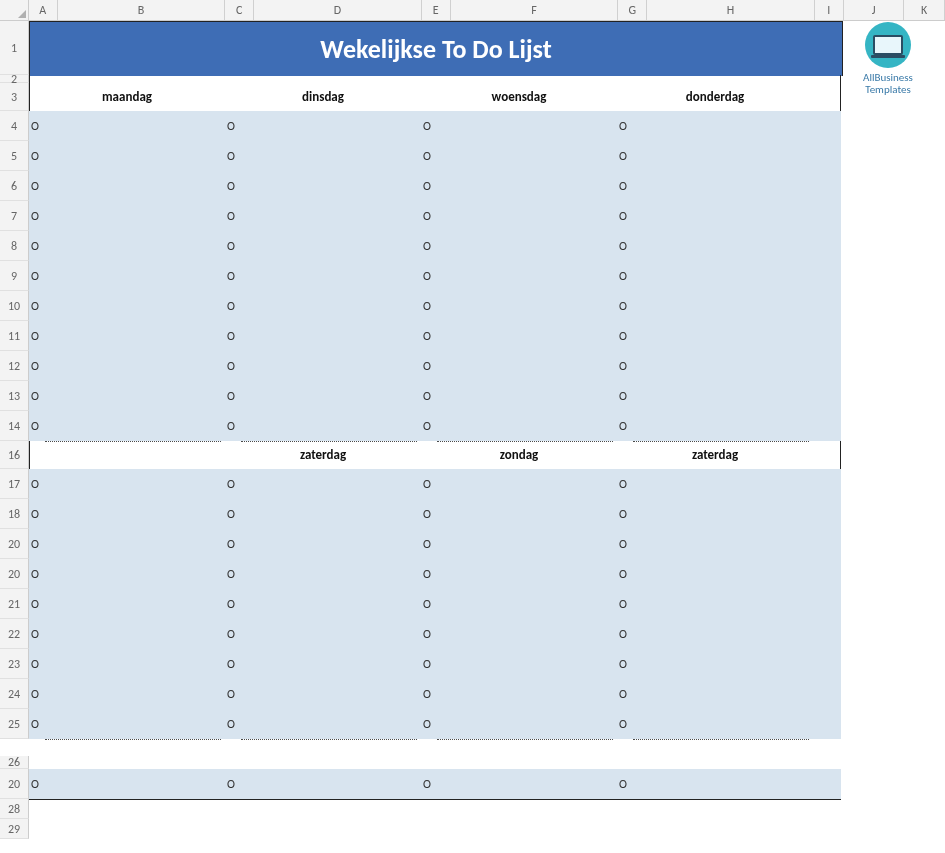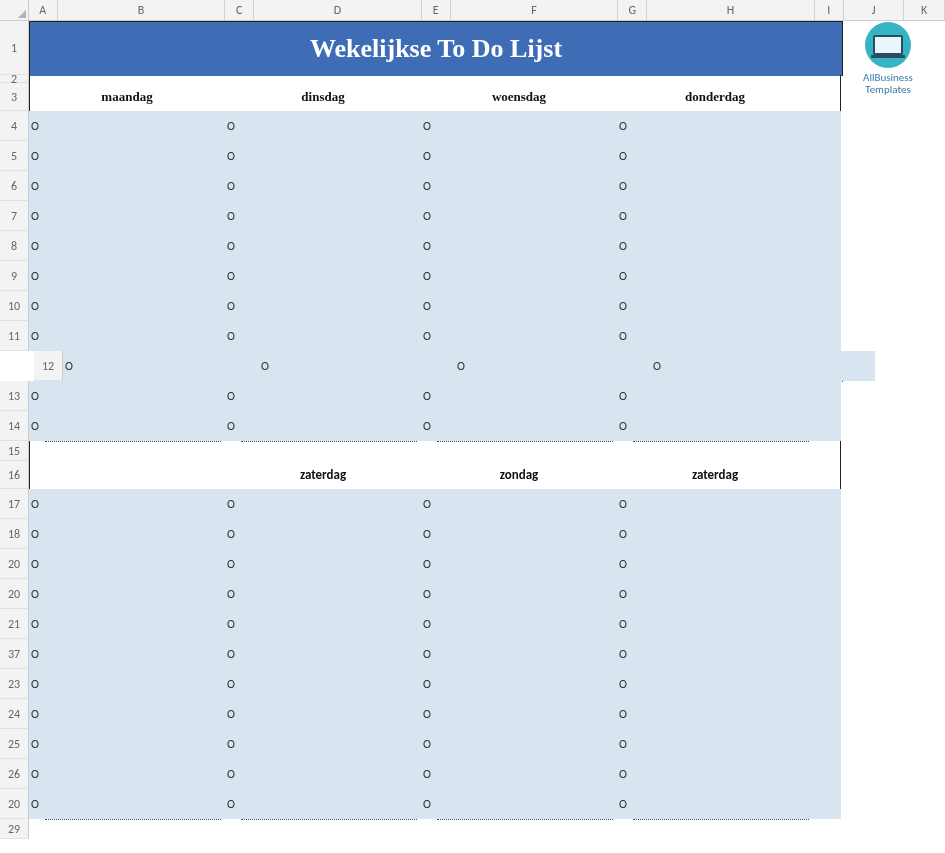"Wekelijkse To Do Lijst" div.cells { font-family: Liberation Serif, serif -> none }
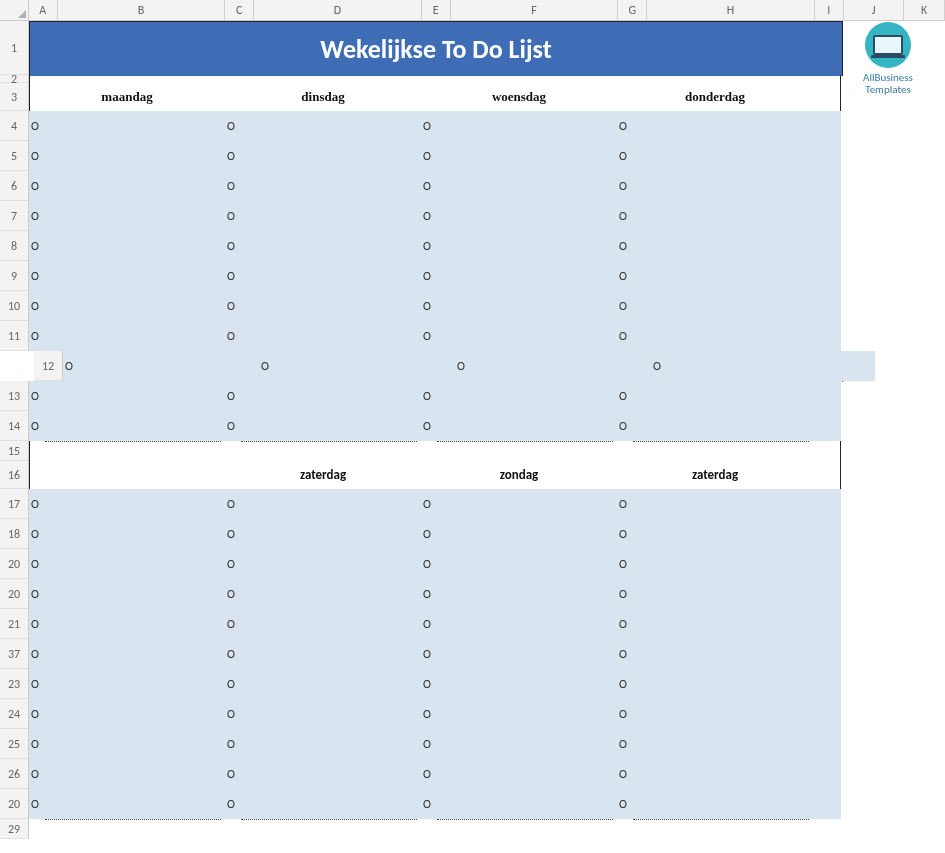"maandag" div.cells { font-family: Liberation Serif, serif -> none }
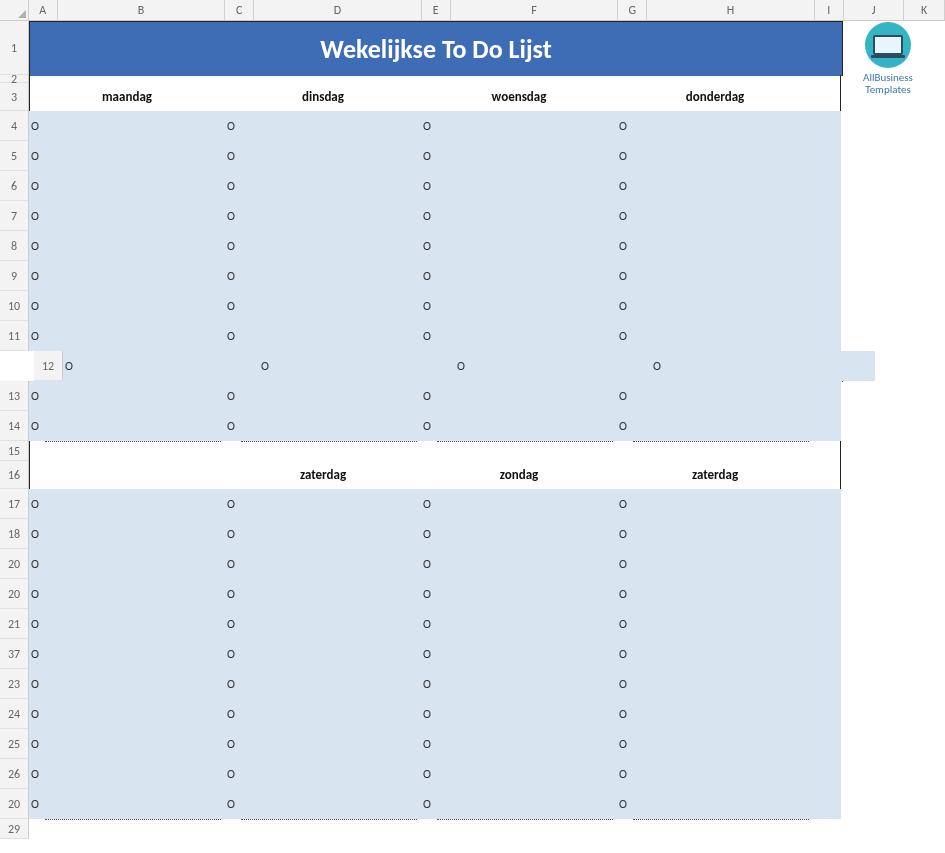"12" div.row { margin-left: 34px -> none }
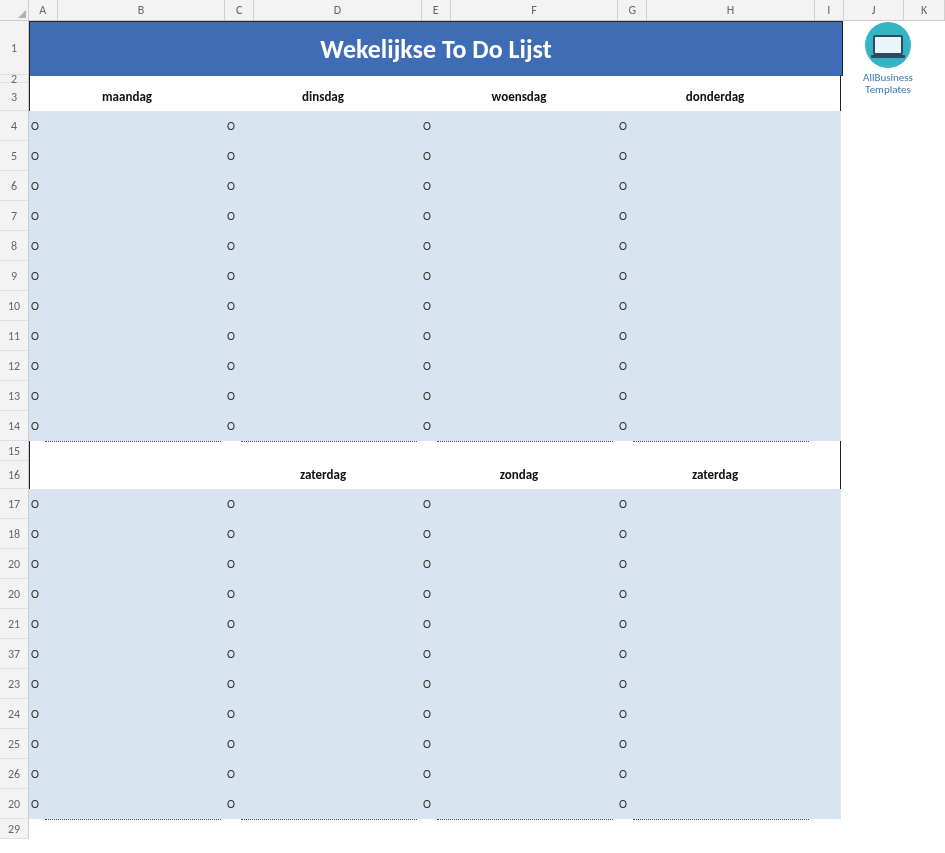"15" div.row { html: <div> <div>15</div> <div> <div></div> <div></div> </div> </div> -> none }
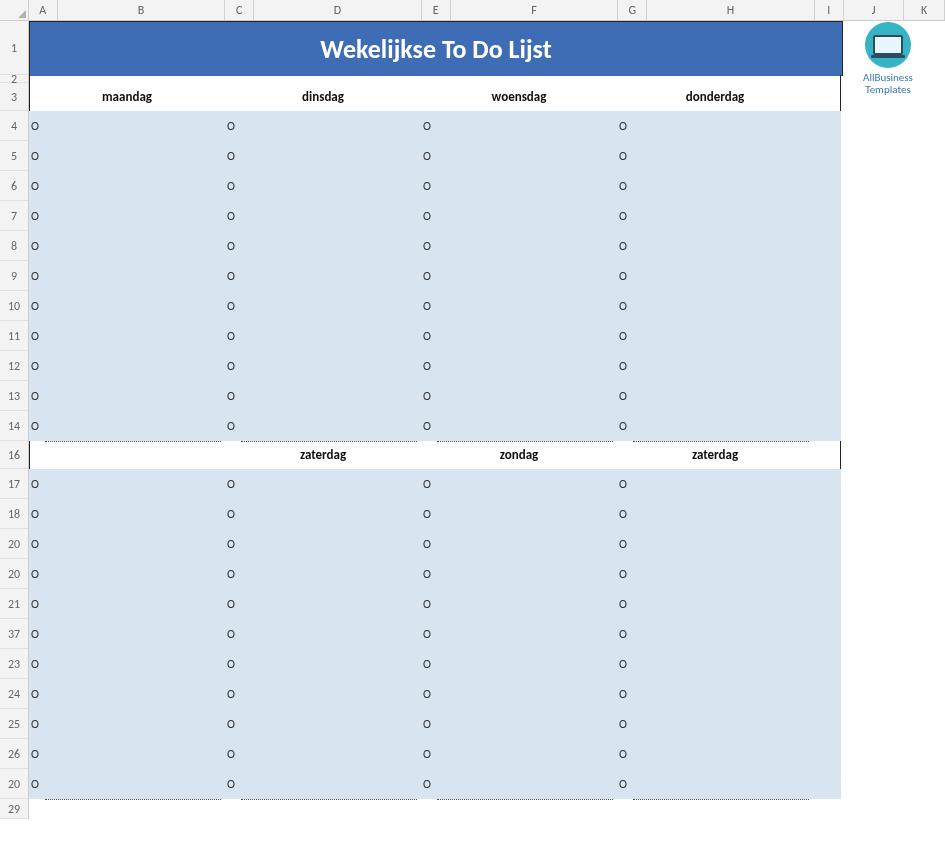"37" div.rh { text: 37 -> 22 }
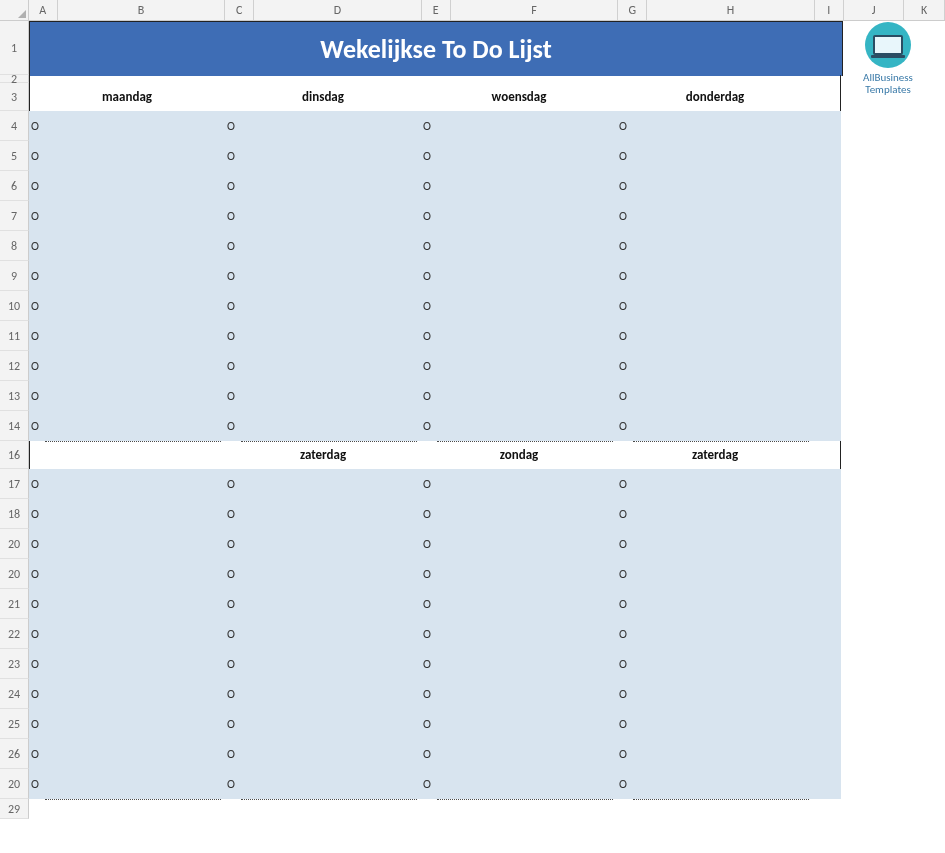"26" div.row { align-items: none -> flex-end }
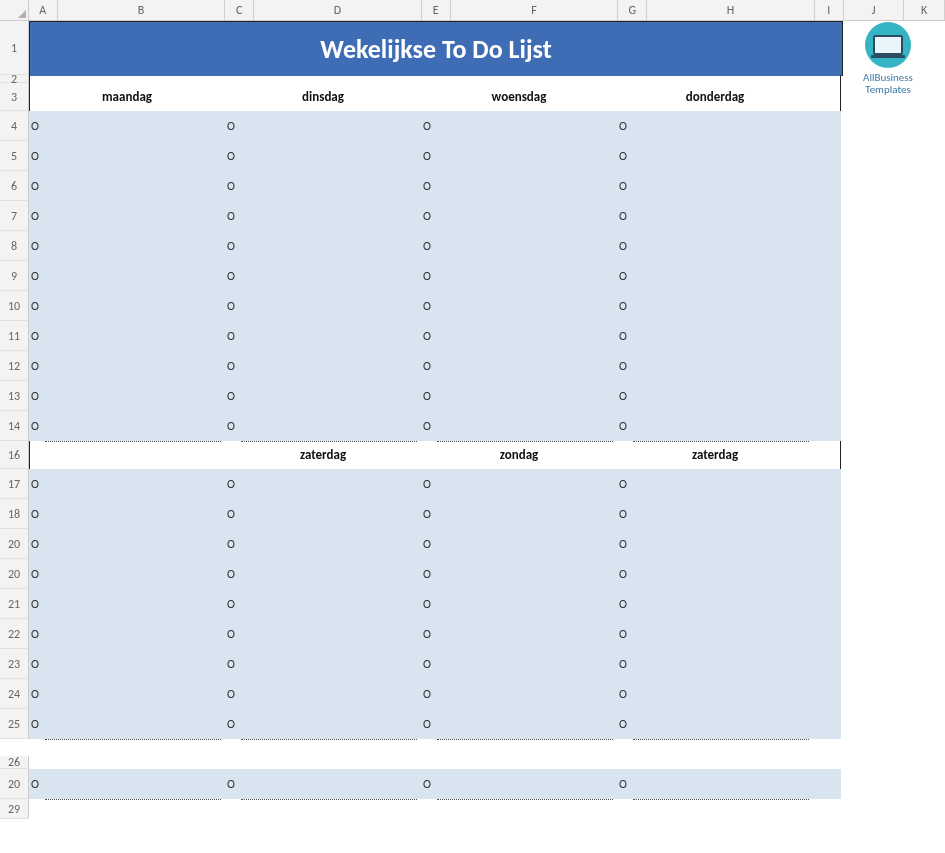"28" div.row { html: none -> <div> <div>28</div> <div> <div></div> </div> </div> }
